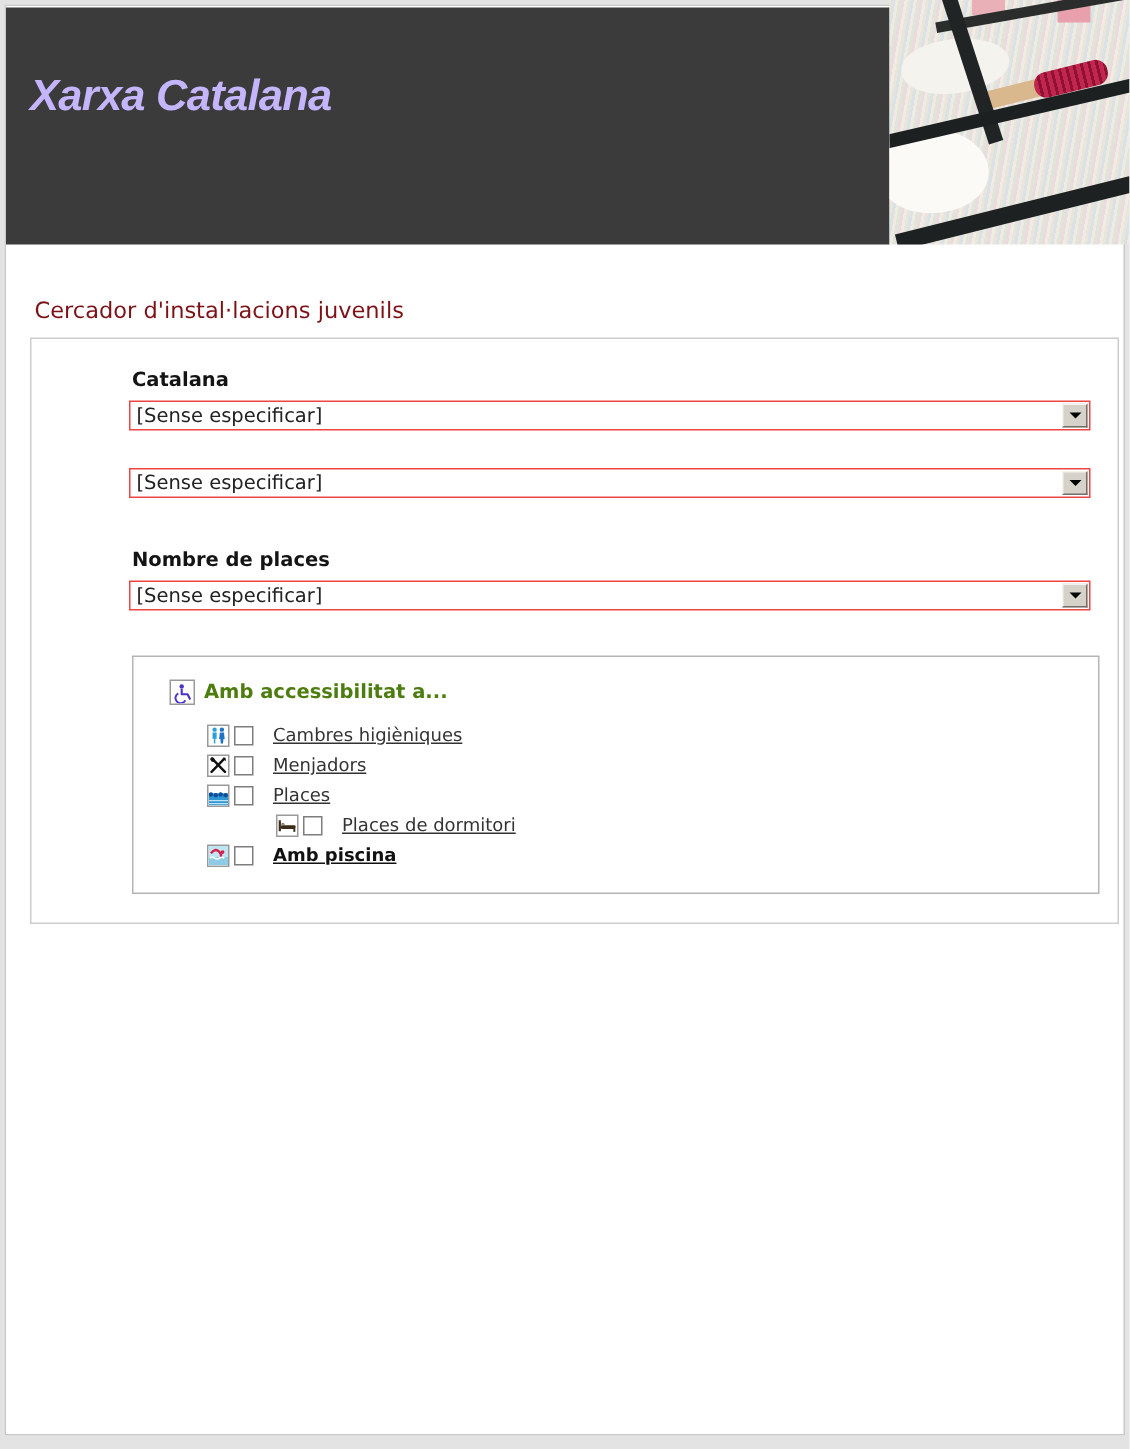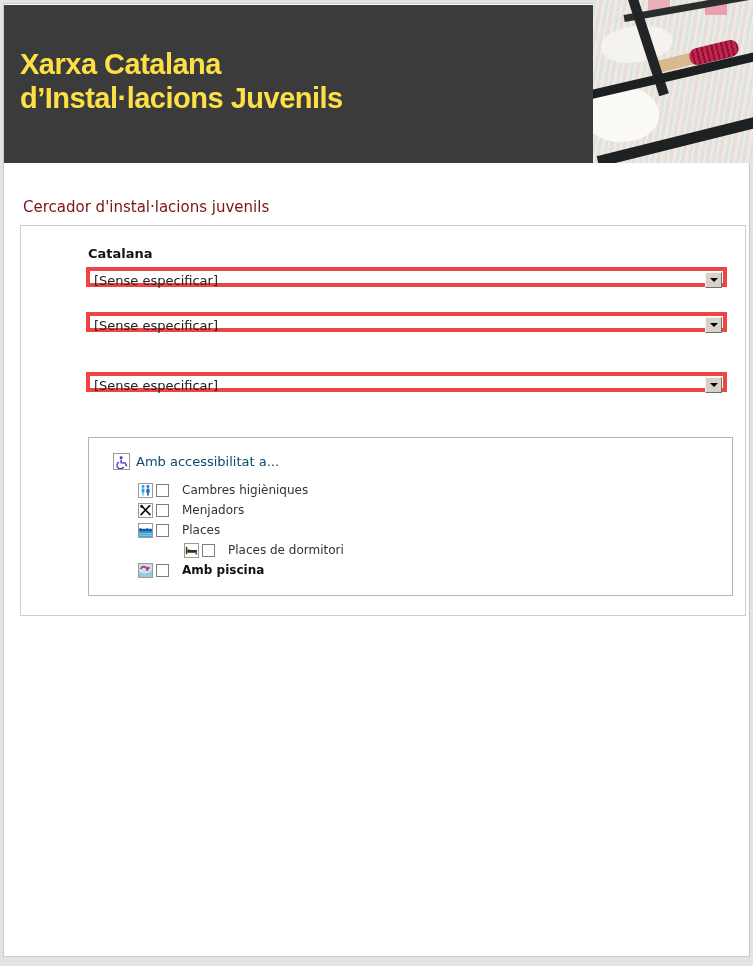"Xarxa Catalana" .site-title { color: #fde047 -> #c4b5fd; font-style: none -> italic }
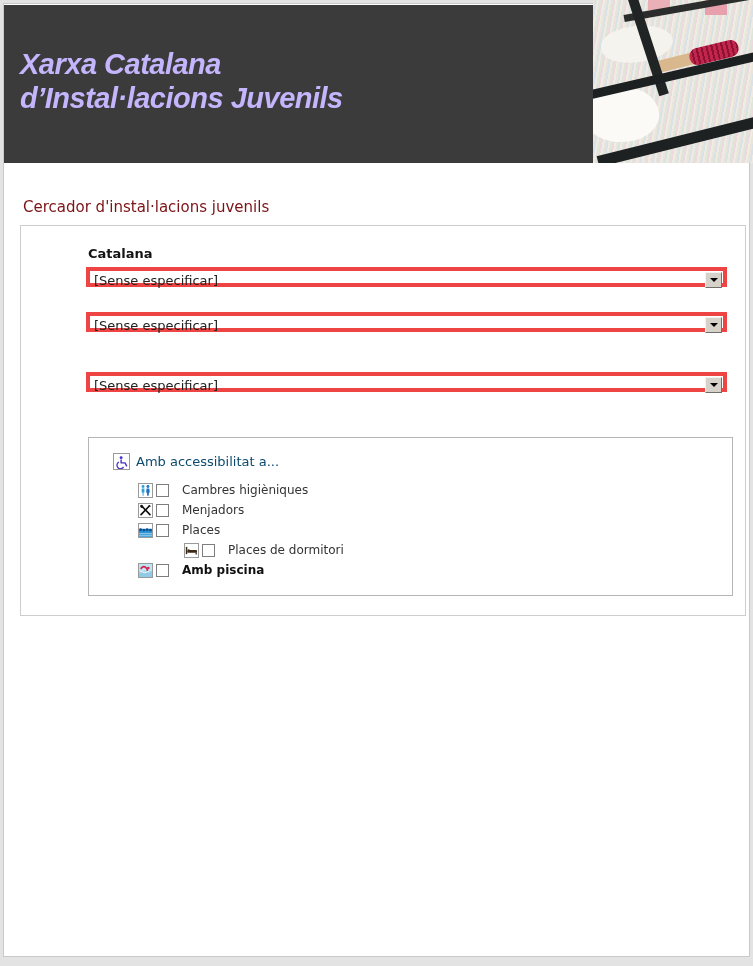"d’Instal·lacions Juvenils" div { html: <div>d’Instal·lacions Juvenils</div> -> none }
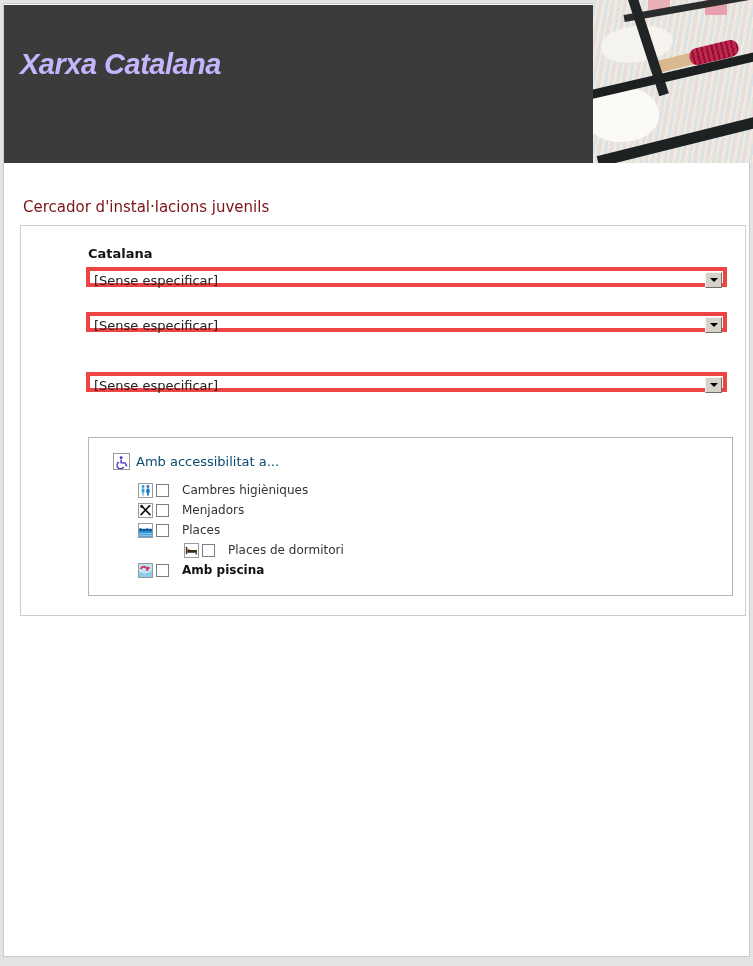"[Sense especificar]" .select { border: 4px solid #ef4444 -> 1px solid #ef4444 }
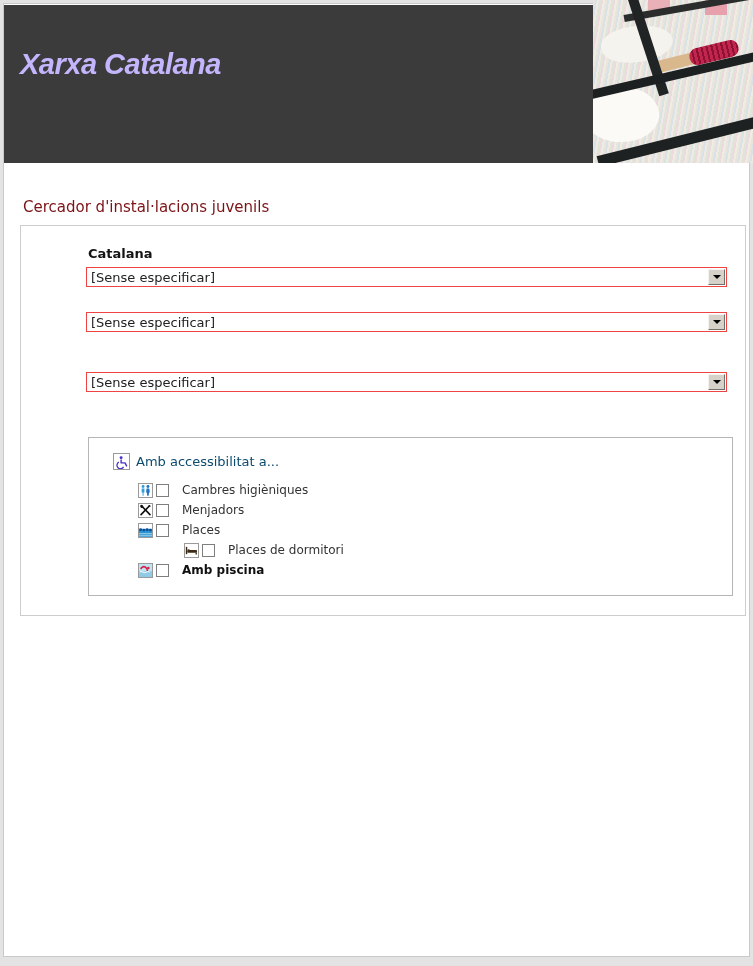"Nombre de places" div.field-label { html: none -> <div>Nombre de places</div> }
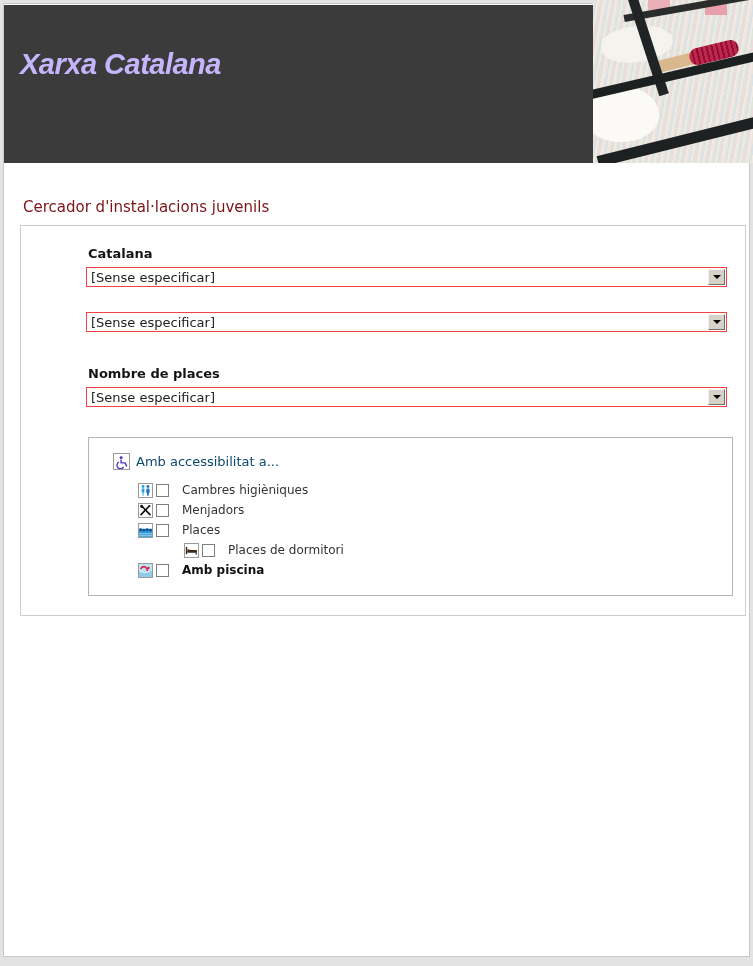"Amb accessibilitat a..." .access-head-label { color: #0c4a6e -> #4d7c0f; font-weight: normal -> bold }
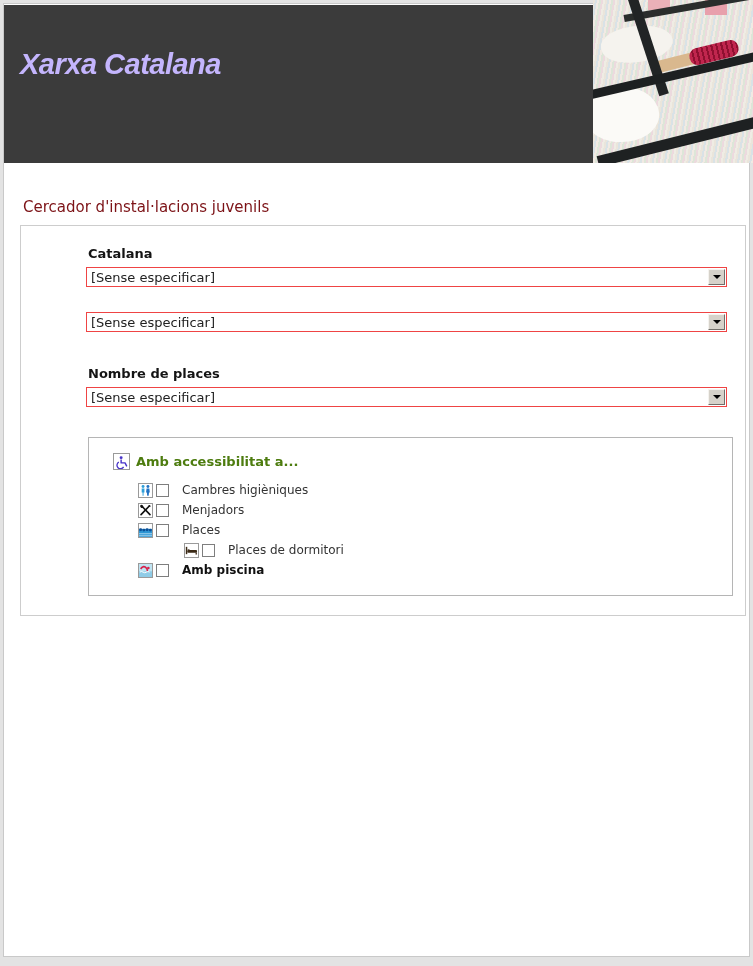"Cambres higièniques" .cb-label { text-decoration: none -> underline }
